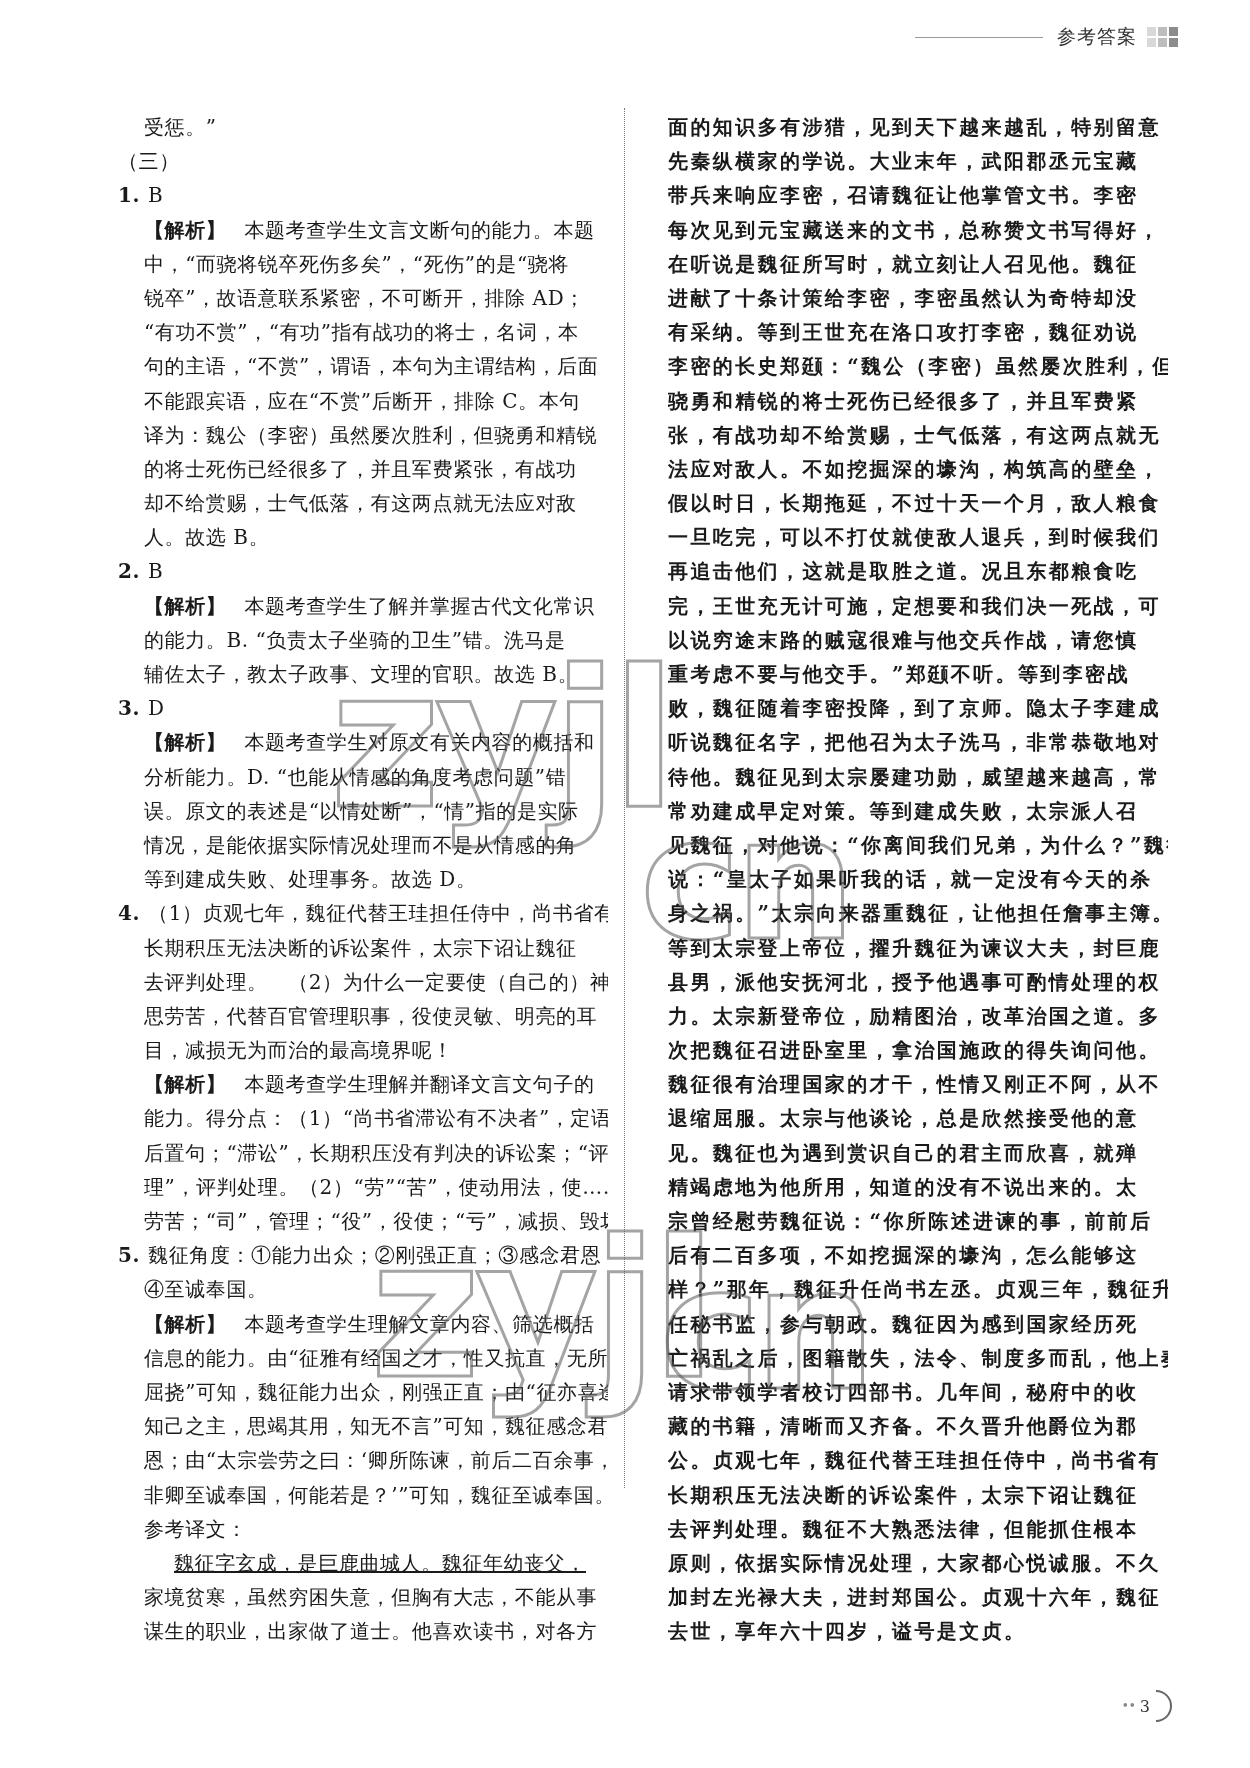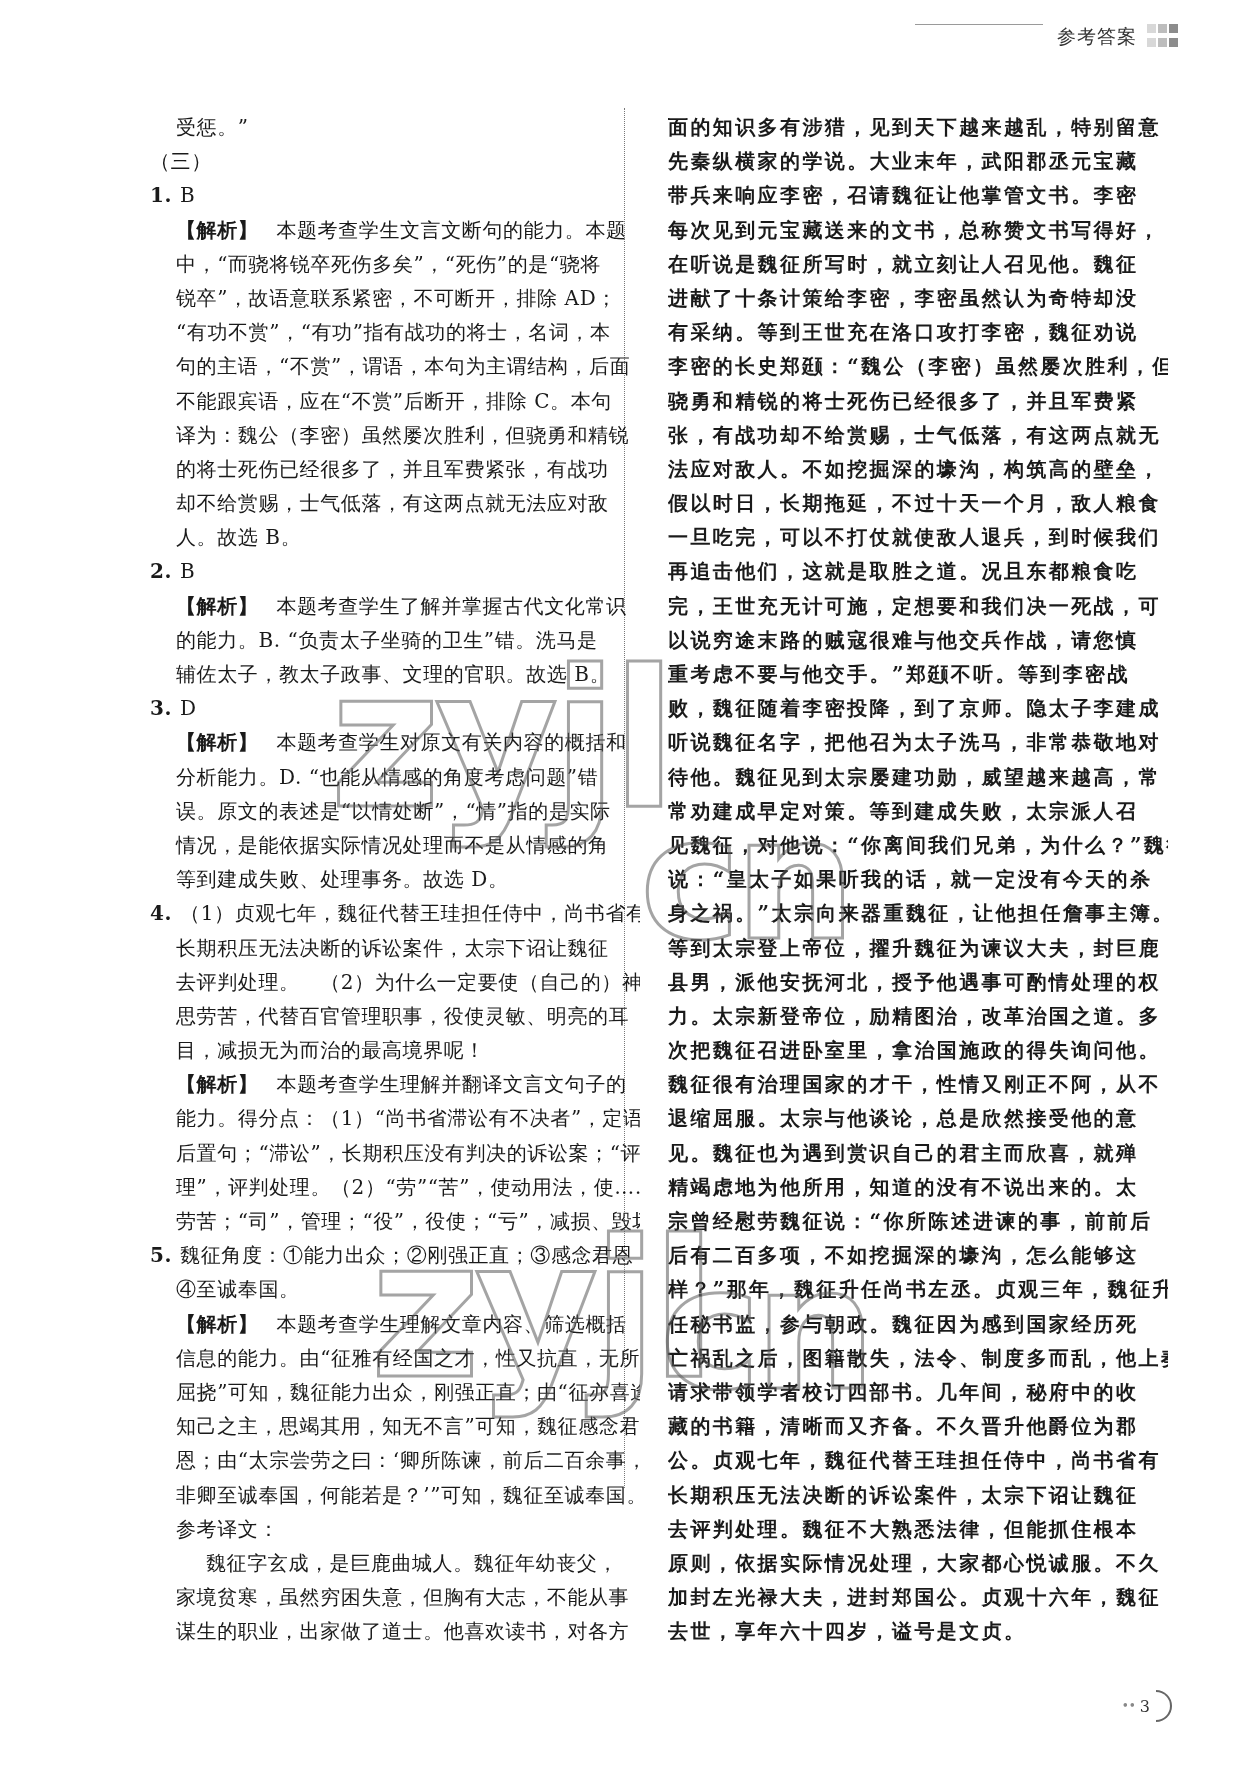"参考答案" .header { align-items: none -> center }
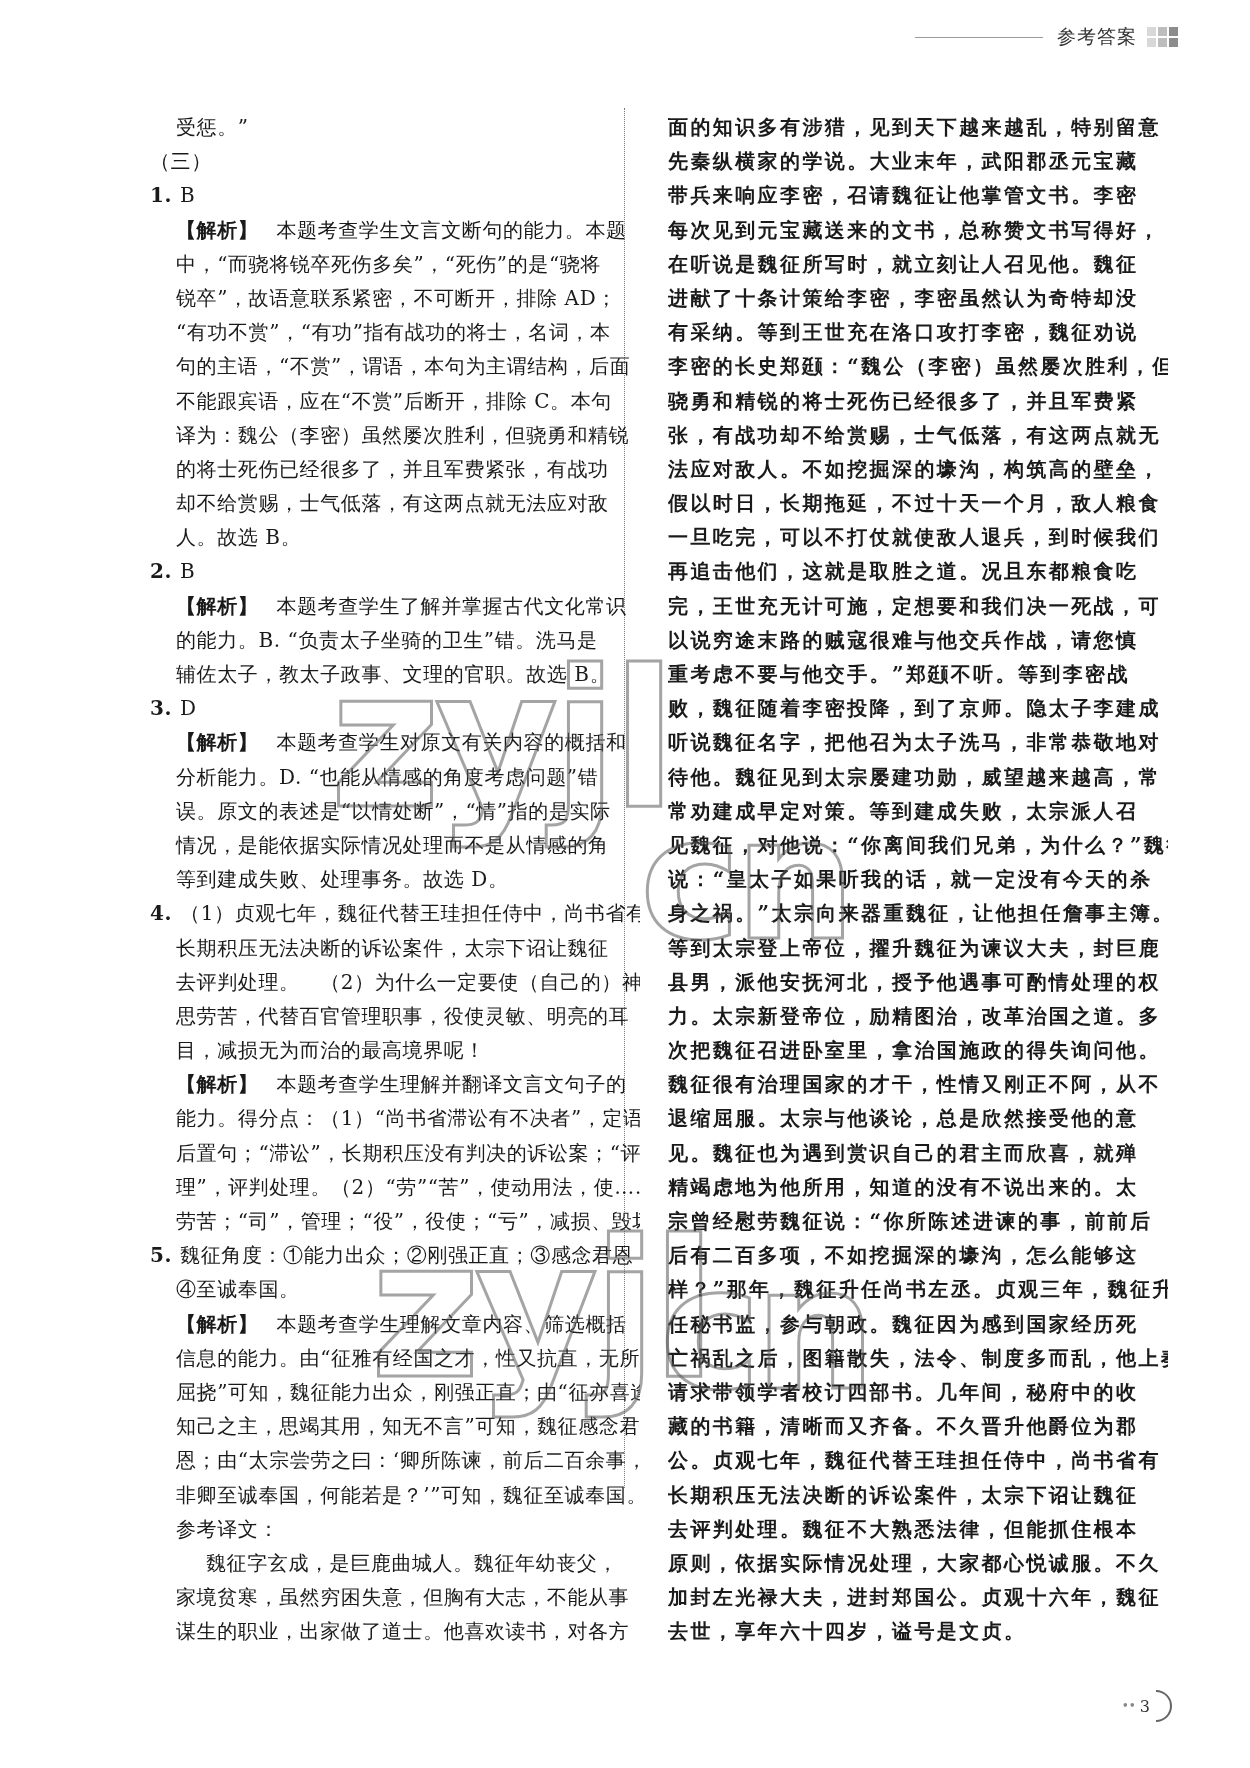"受惩。”" .col-left { margin-left: 32px -> none }
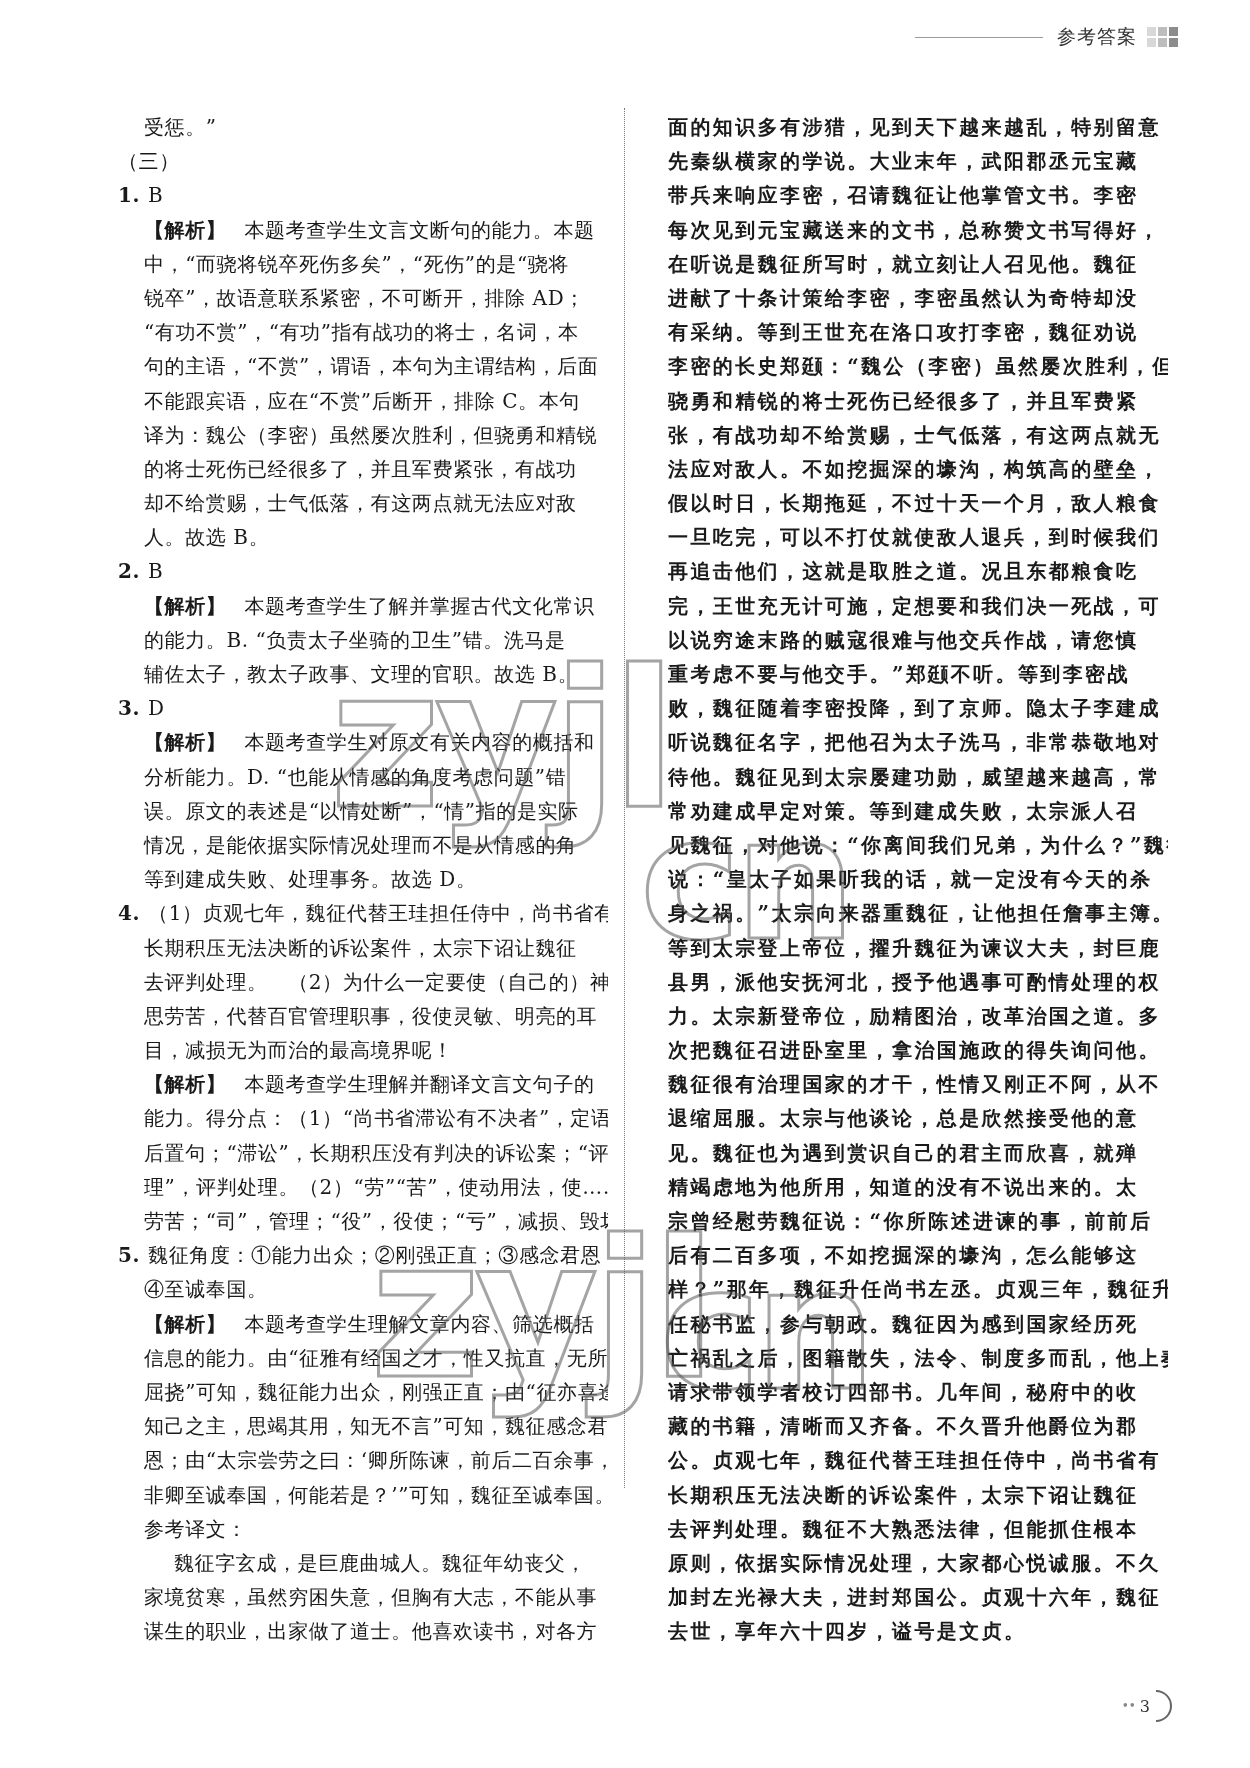"魏征字玄成，是巨鹿曲城人。魏征年幼丧父，" .indent2 { text-decoration: none -> underline }
